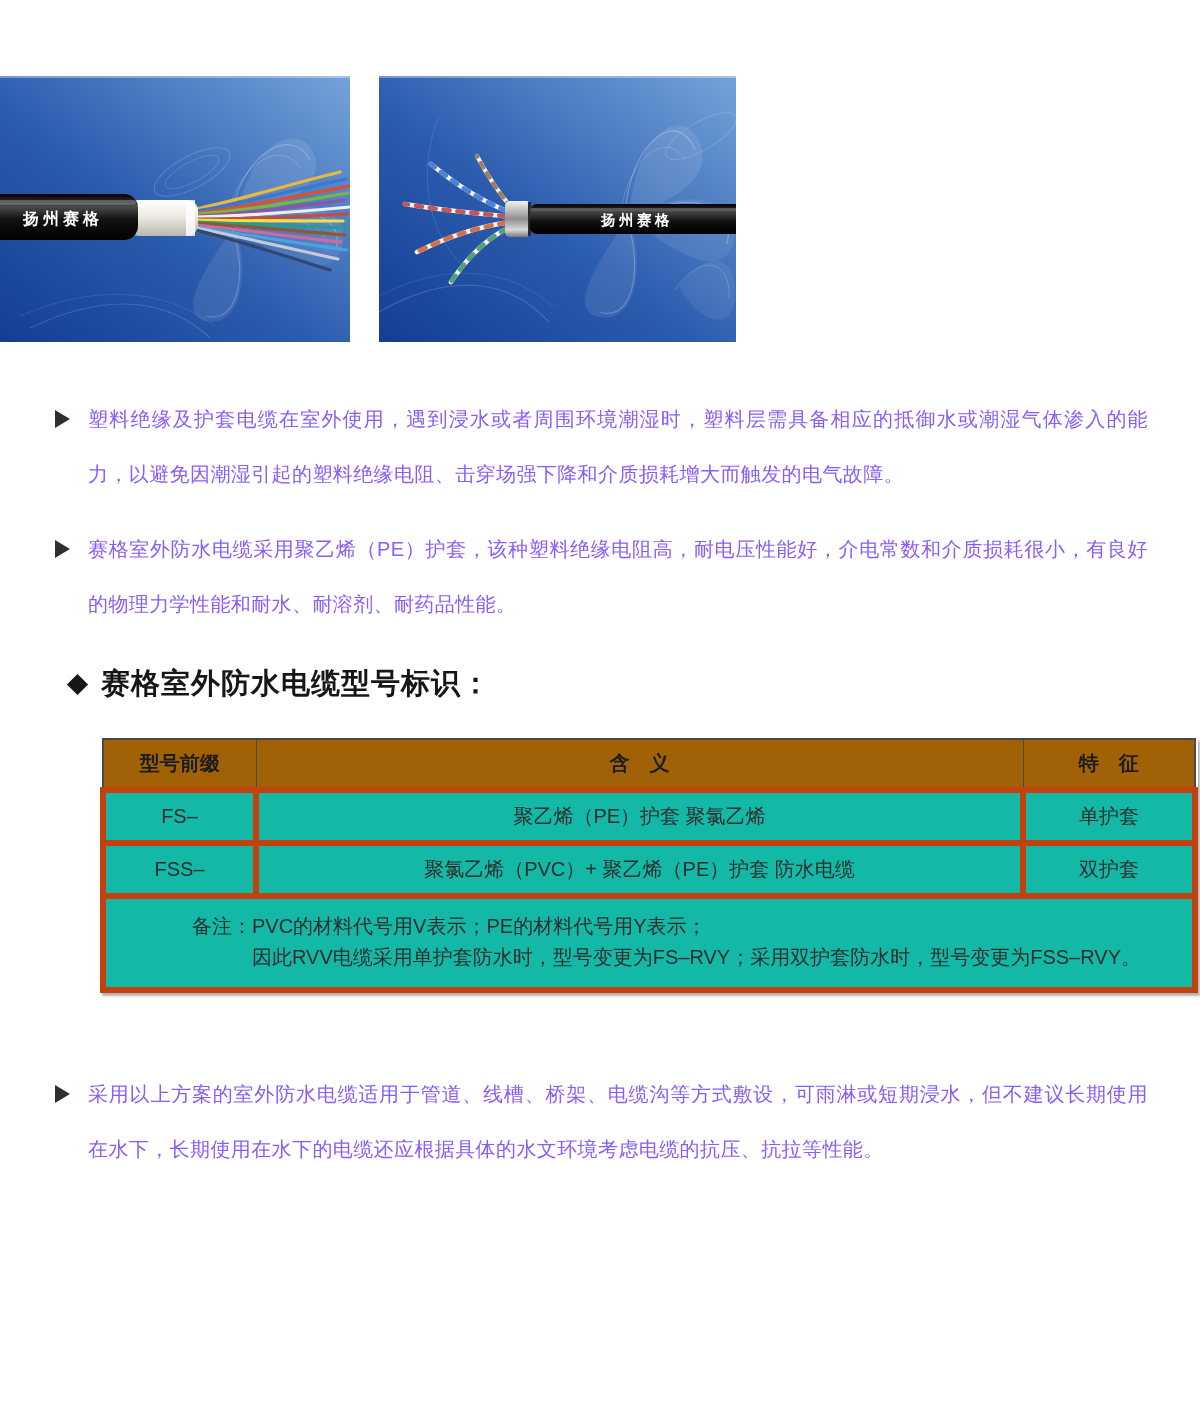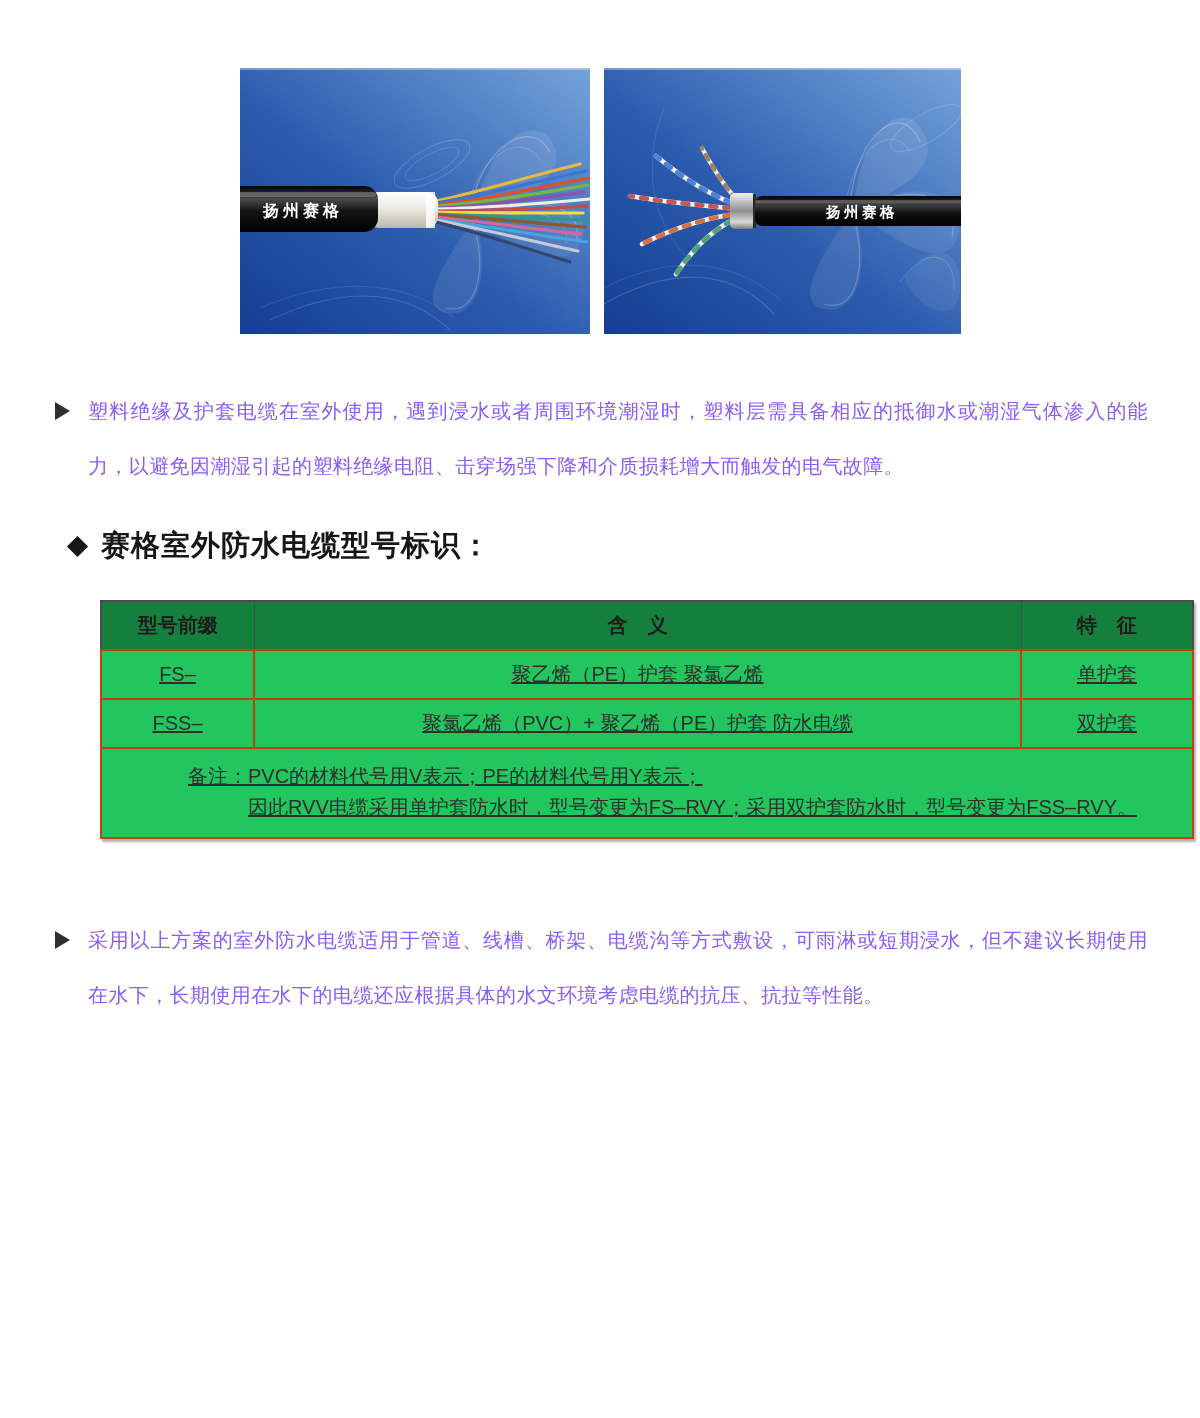"扬州赛格" .hero { gap: 14px -> 29px; justify-content: center -> none; margin-top: none -> 8px }
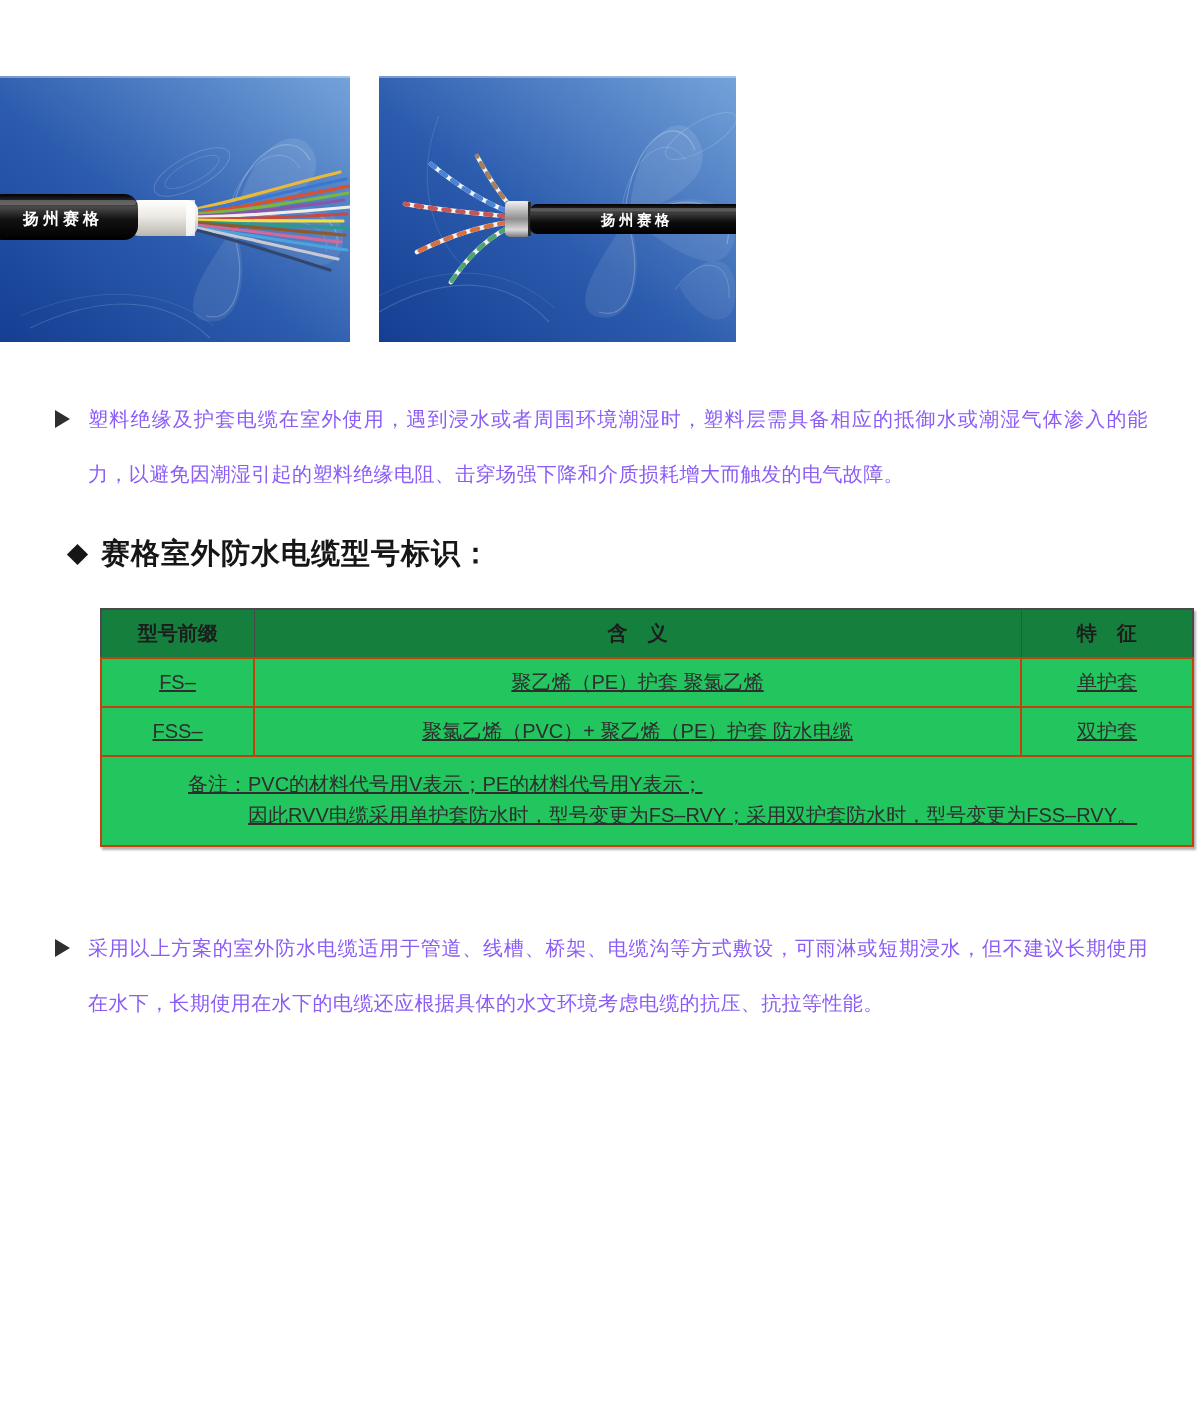"赛格室外防水电缆采用聚乙烯（PE）护套，该种塑料绝缘电阻高，耐电压性能好，介电常" div.bullet { html: none -> <div> <span></span> <p>赛格室外防水电缆采用聚乙烯（PE）护套，该种塑料绝缘电阻高，耐电压性能好，介电常数和介质损耗很小，有良好的物理力学性能和耐水、耐溶剂、耐药品性能。</p> </div> }
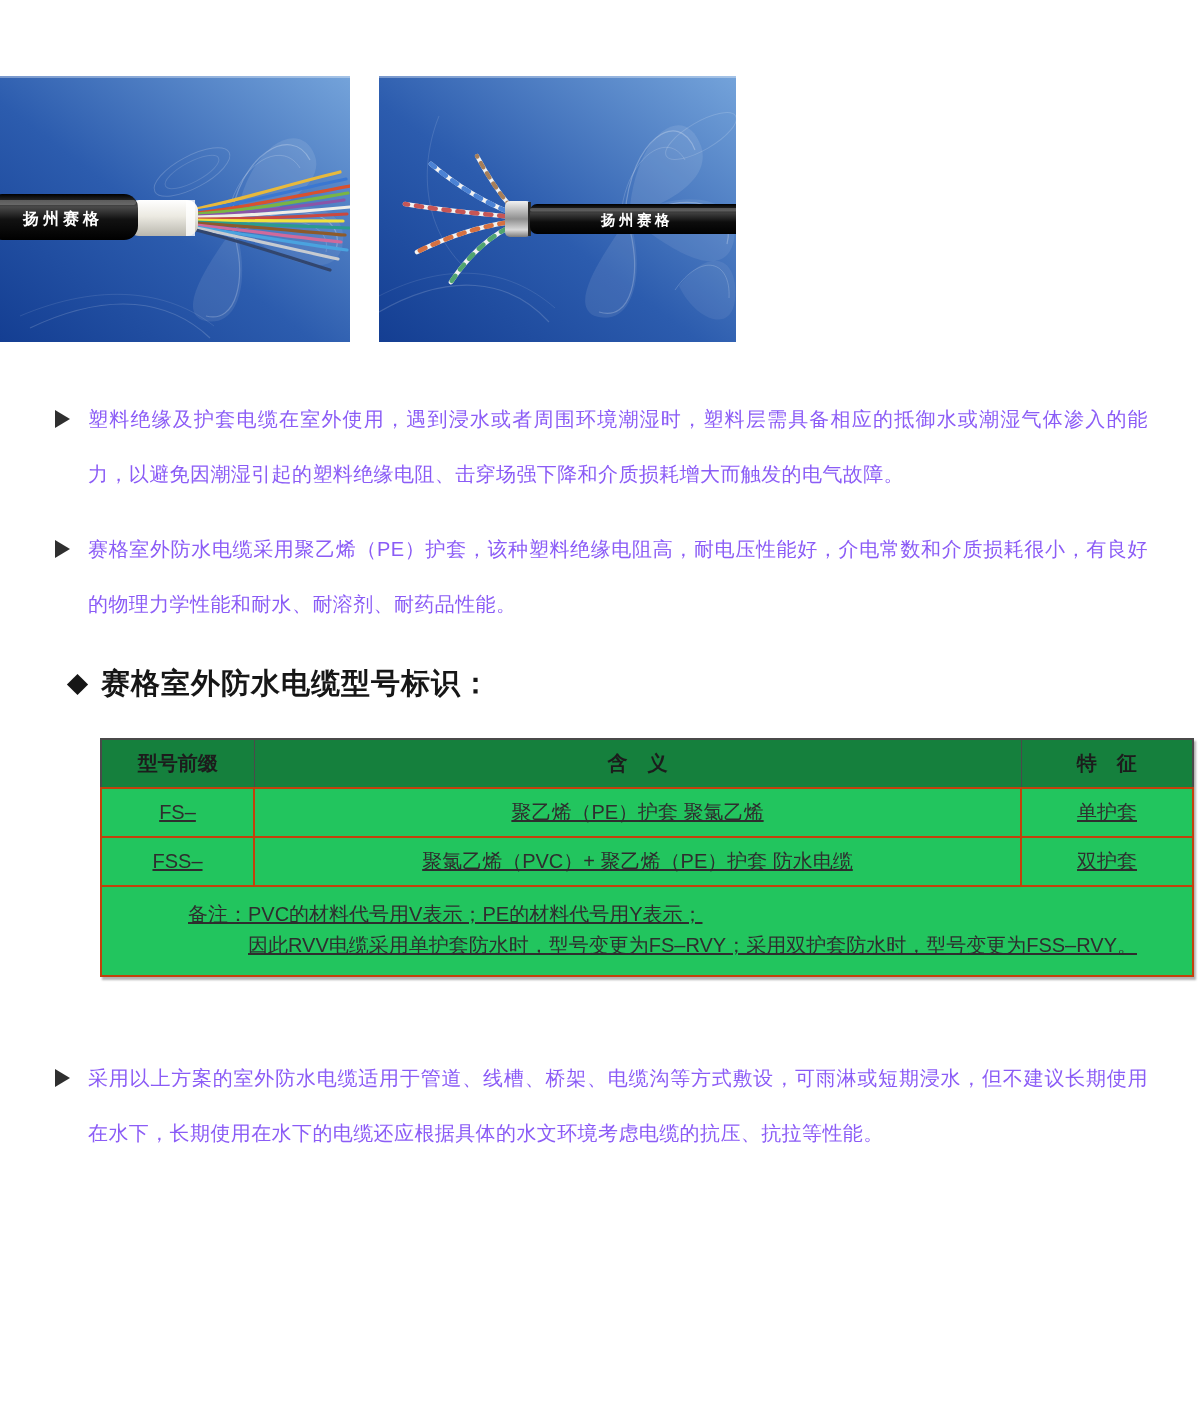"型号前缀" .model-table th { background: #15803d -> #a16207 }
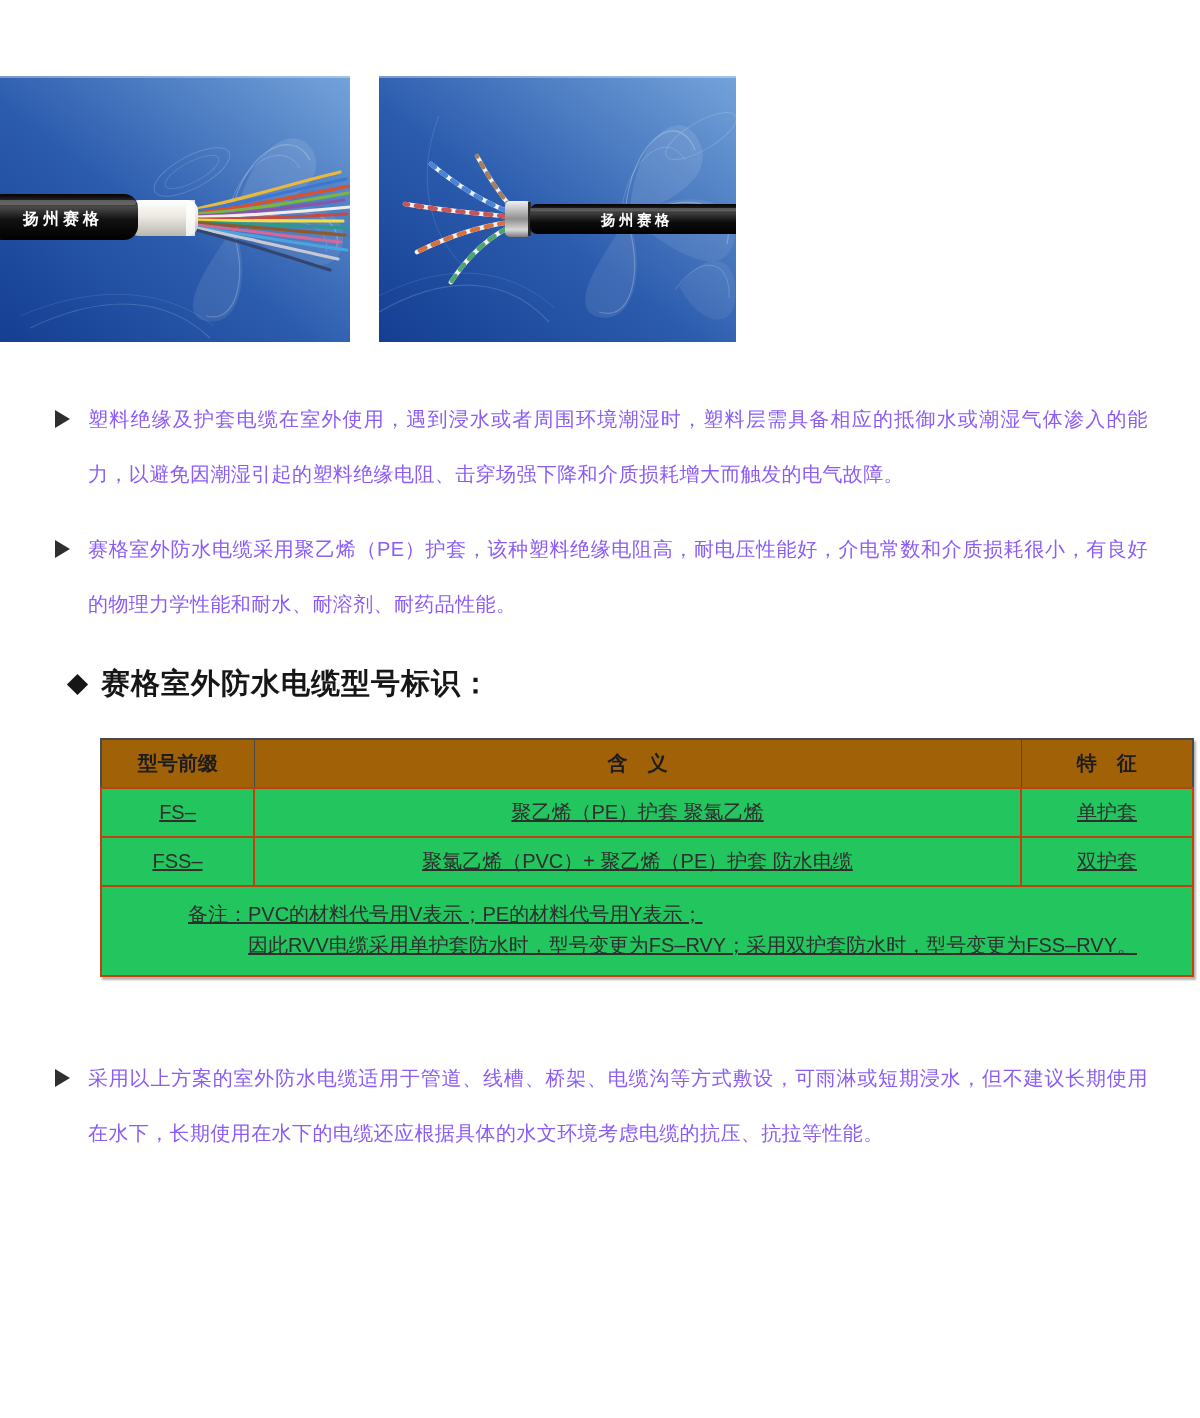"FS–" .model-table td { background: #22c55e -> #14b8a6; border: 2px solid #c2410c -> 6px solid #c2410c; text-decoration: underline -> none }
